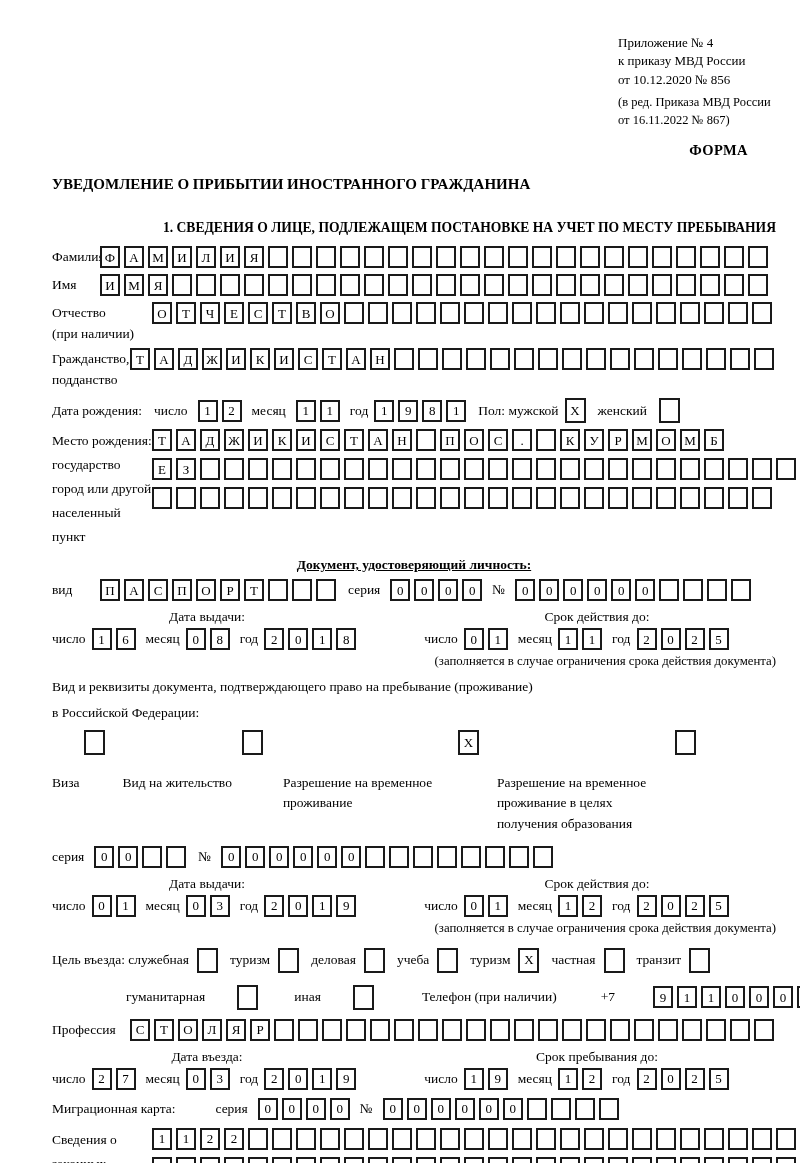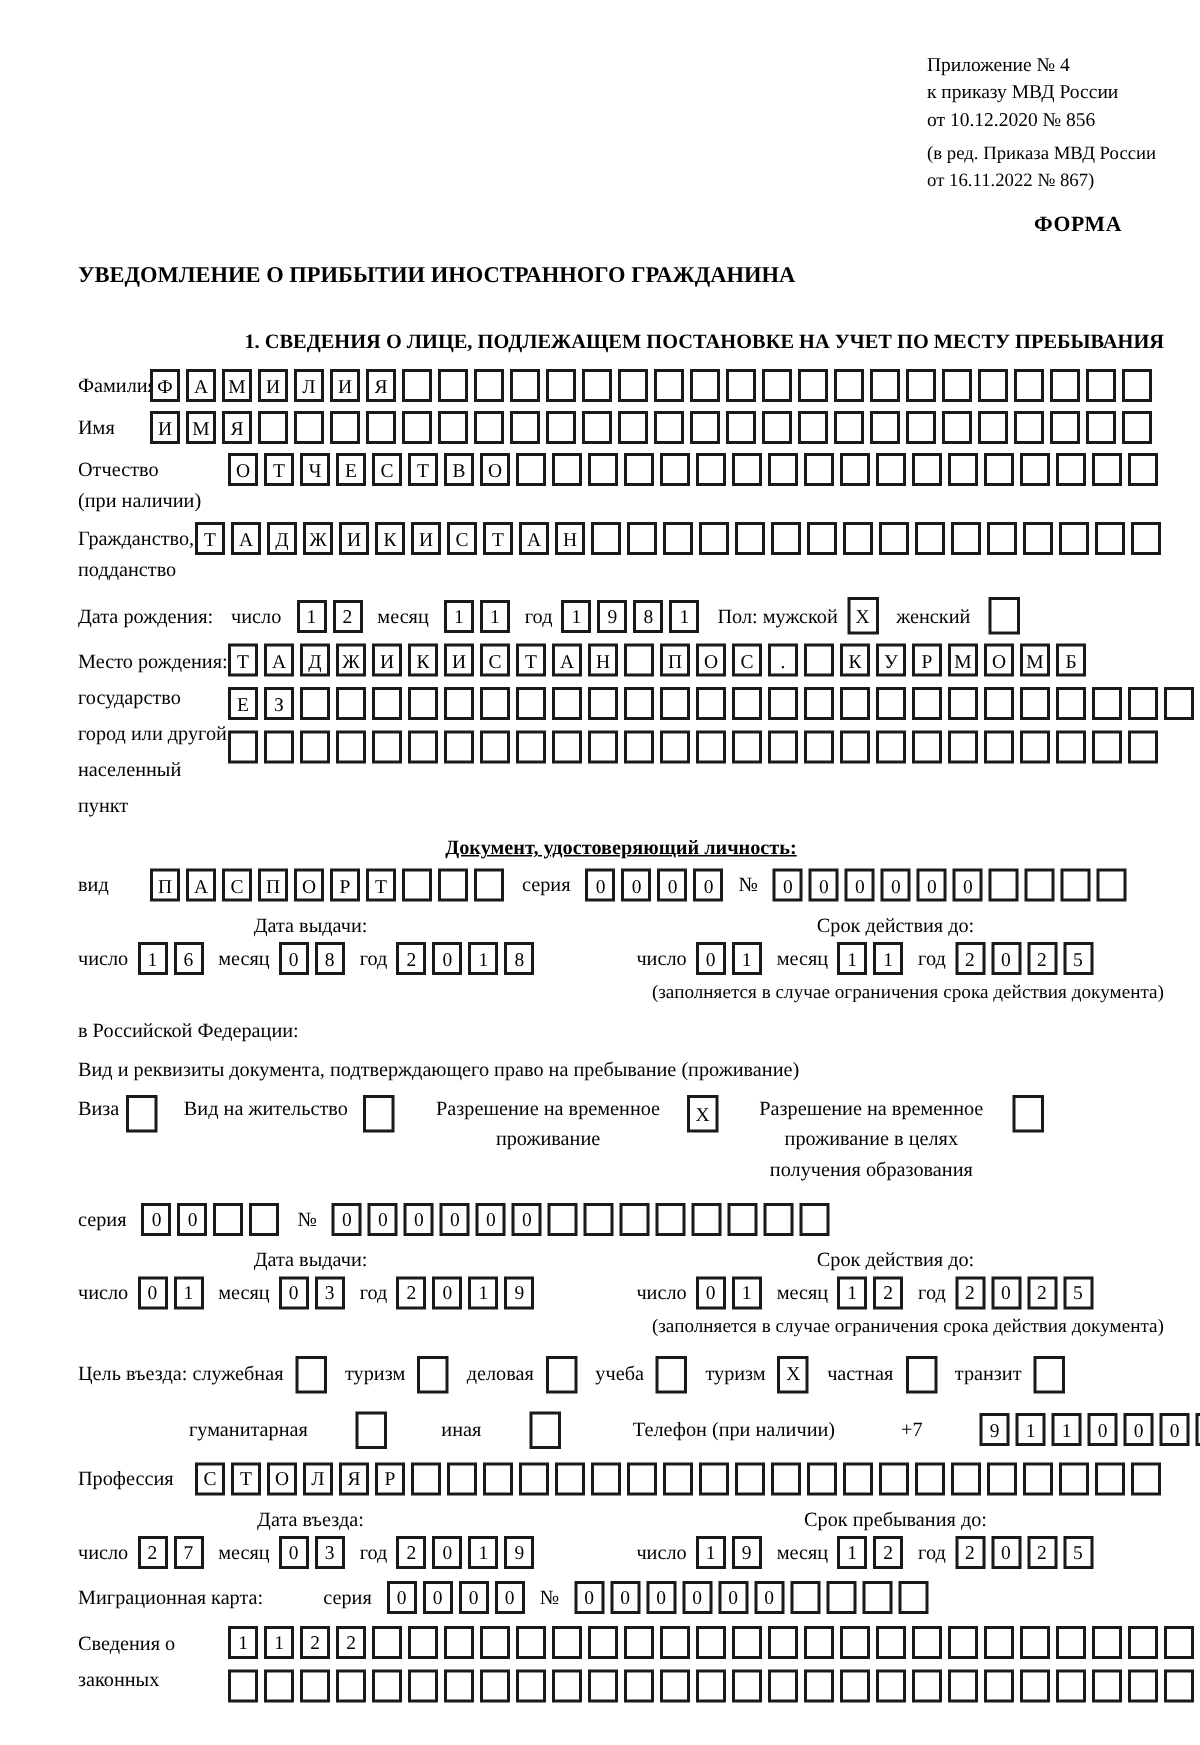"в Российской Федерации:" div.plain-line { order: before "Вид и реквизиты документа," -> after "Вид и реквизиты документа," }
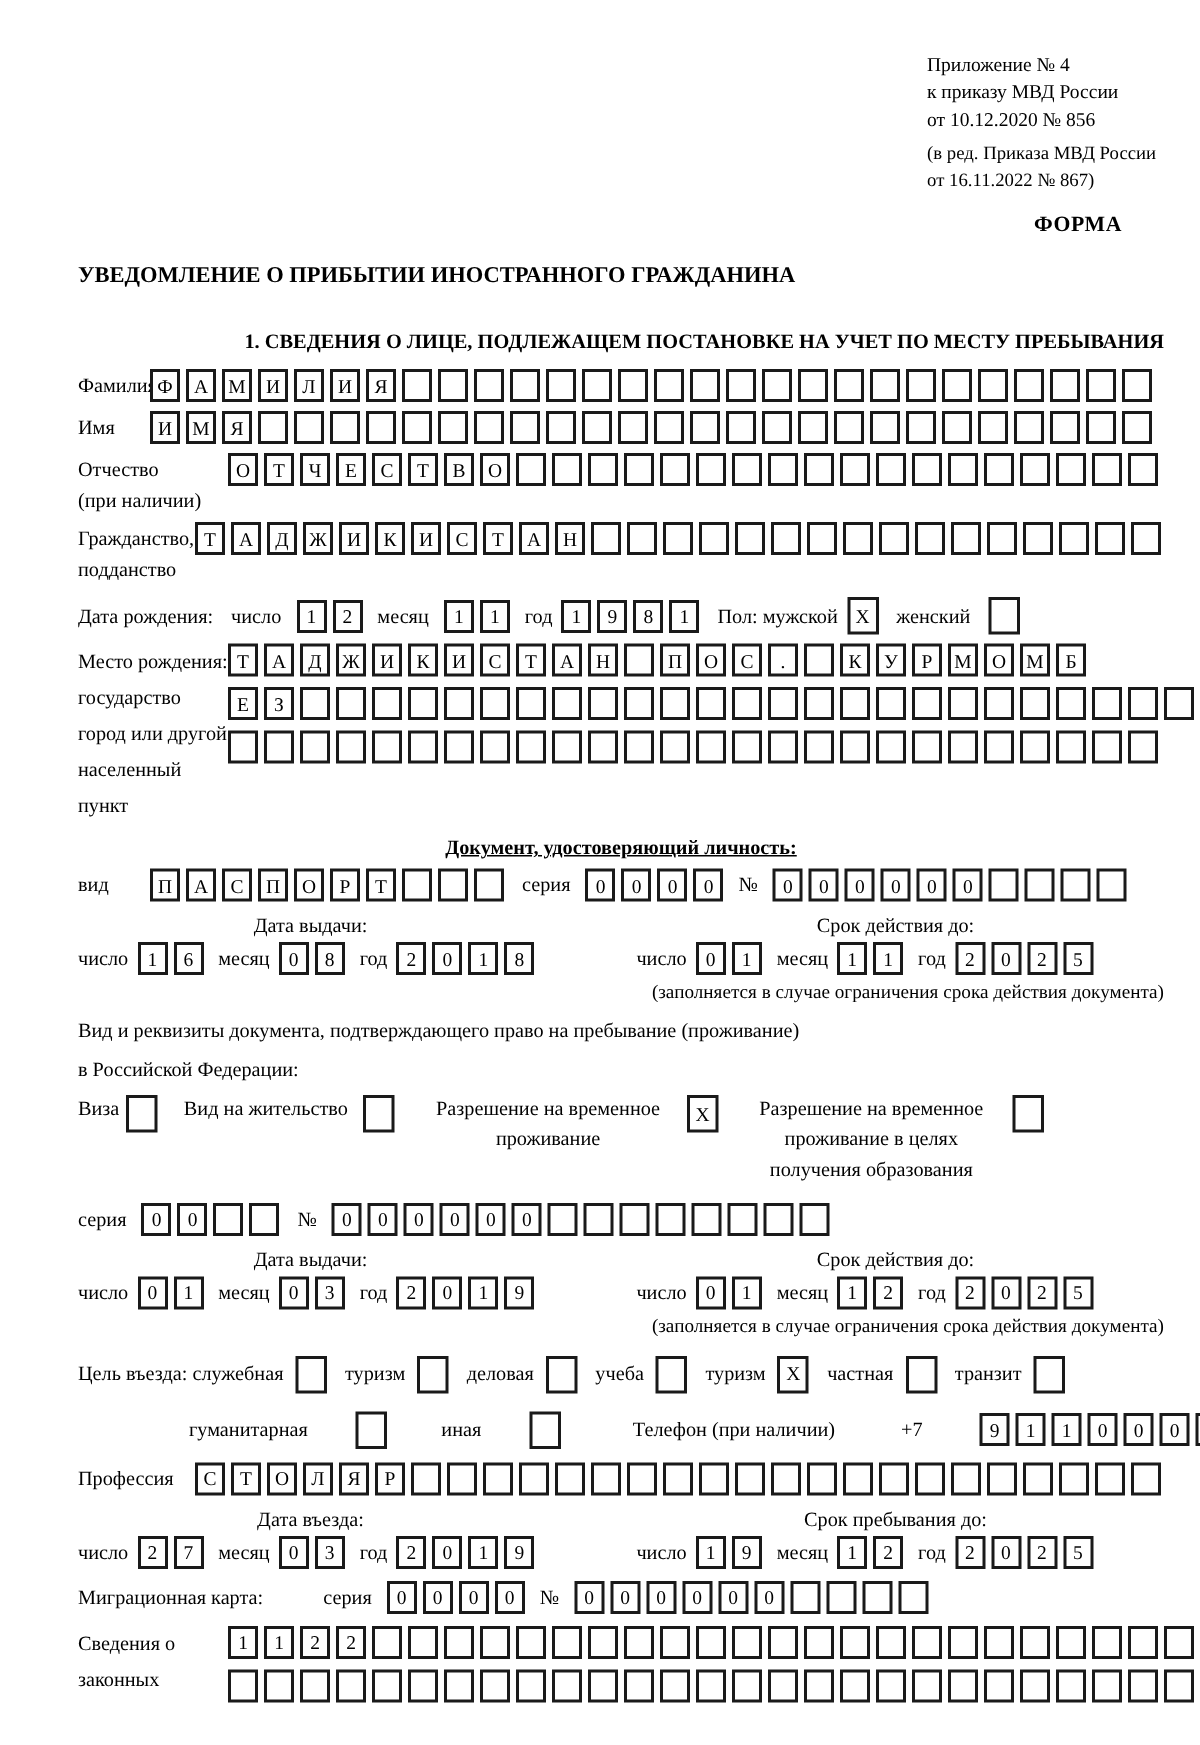"Виза" .permit-item .txt { margin-top: none -> 44px; text-align: center -> none }
